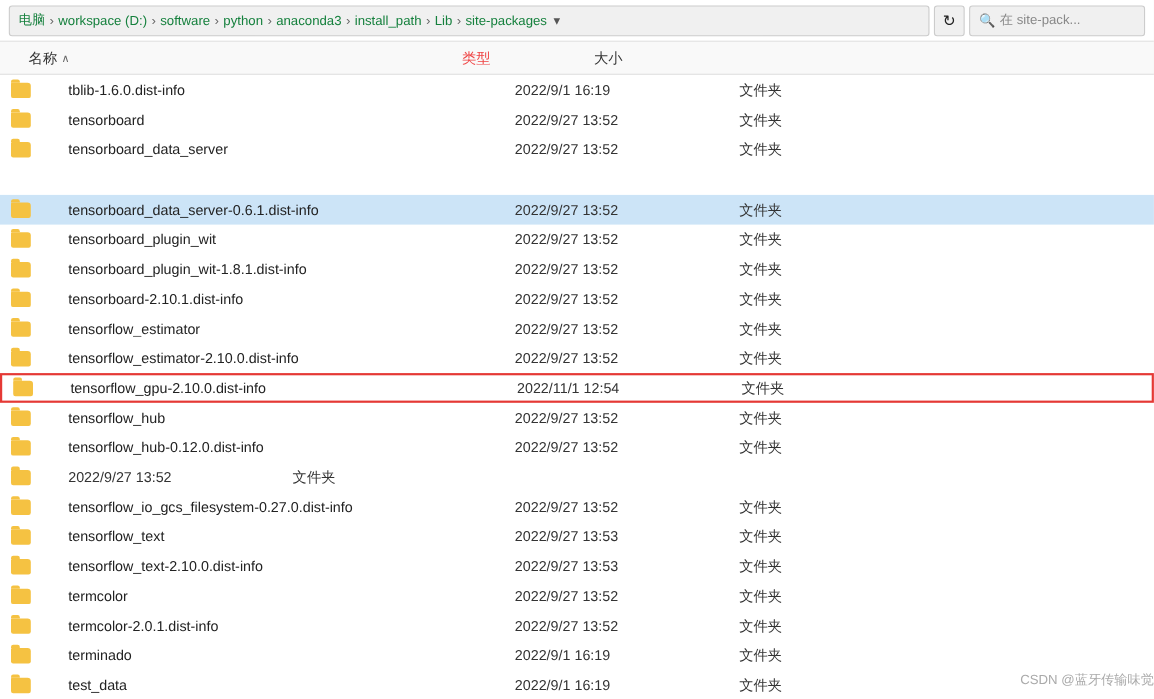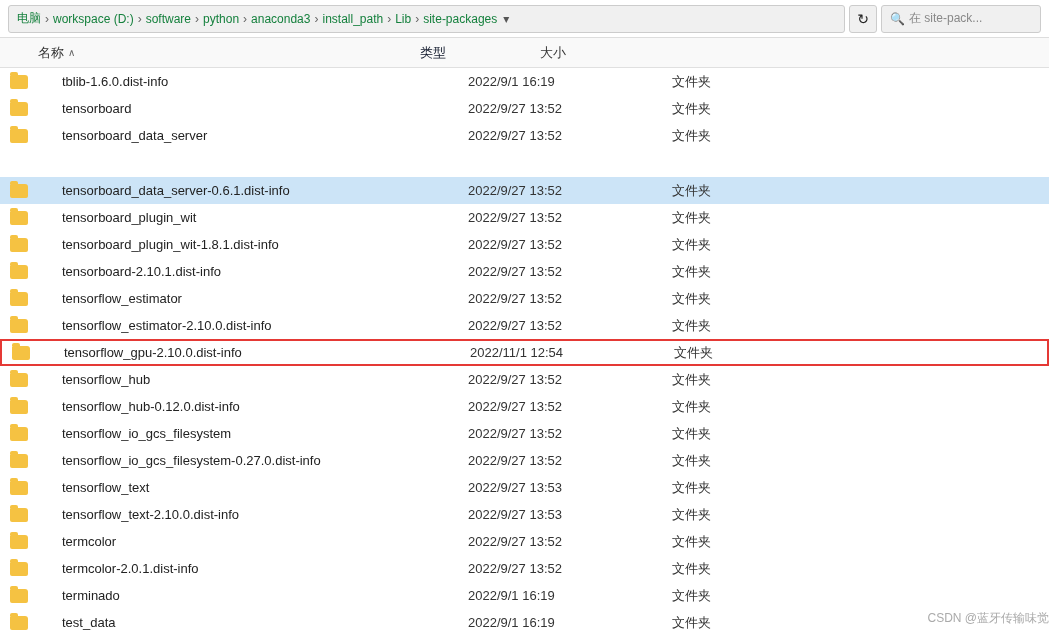"名称" .col-name { padding-left: 38px -> 26px }
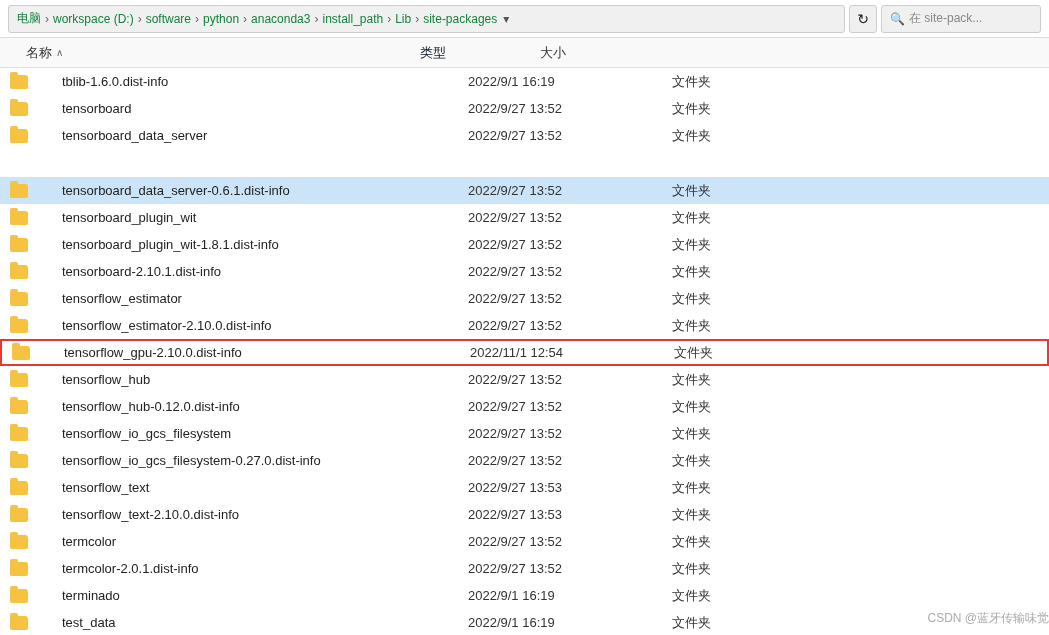"类型" .col-type { color: #0f172a -> #ef4444 }
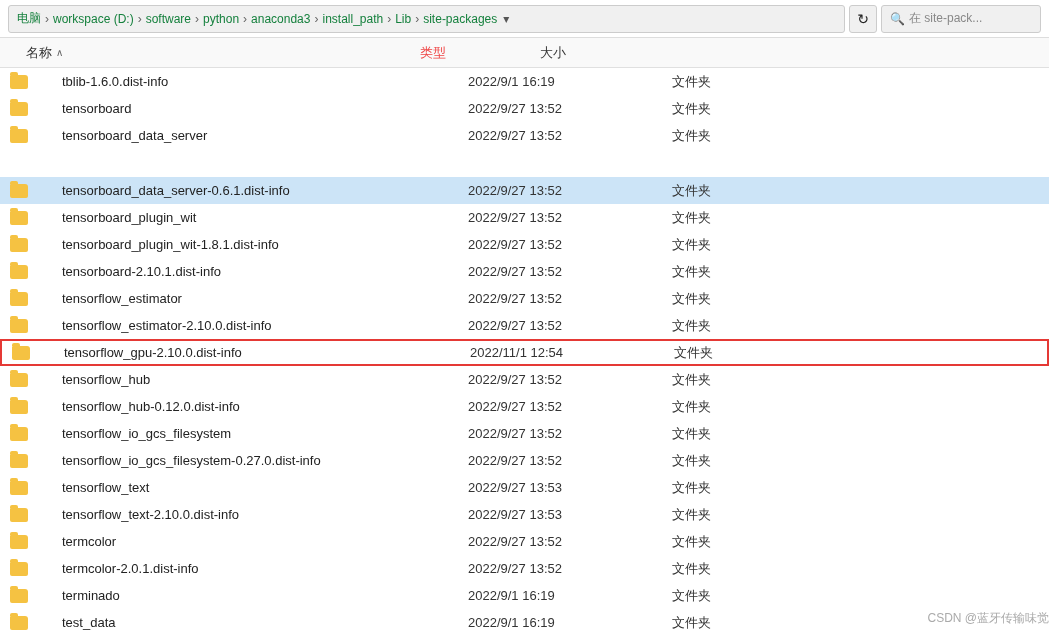"tensorflow_io_gcs_filesystem" div.file-name { html: <div>tensorflow_io_gcs_filesystem</div> -> none }
